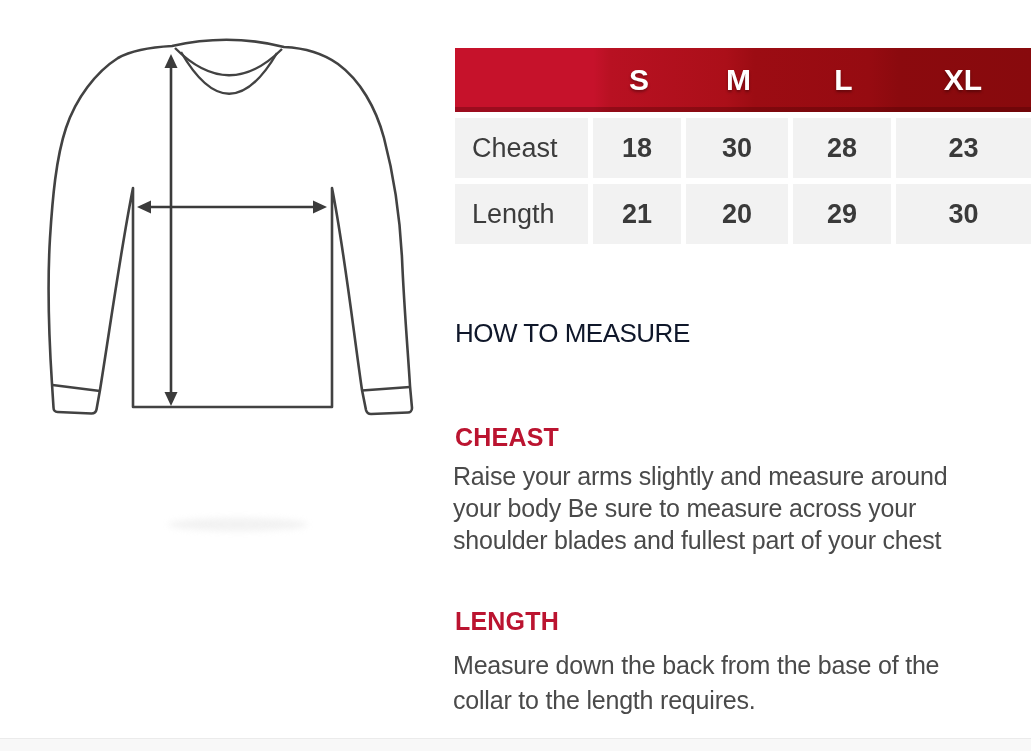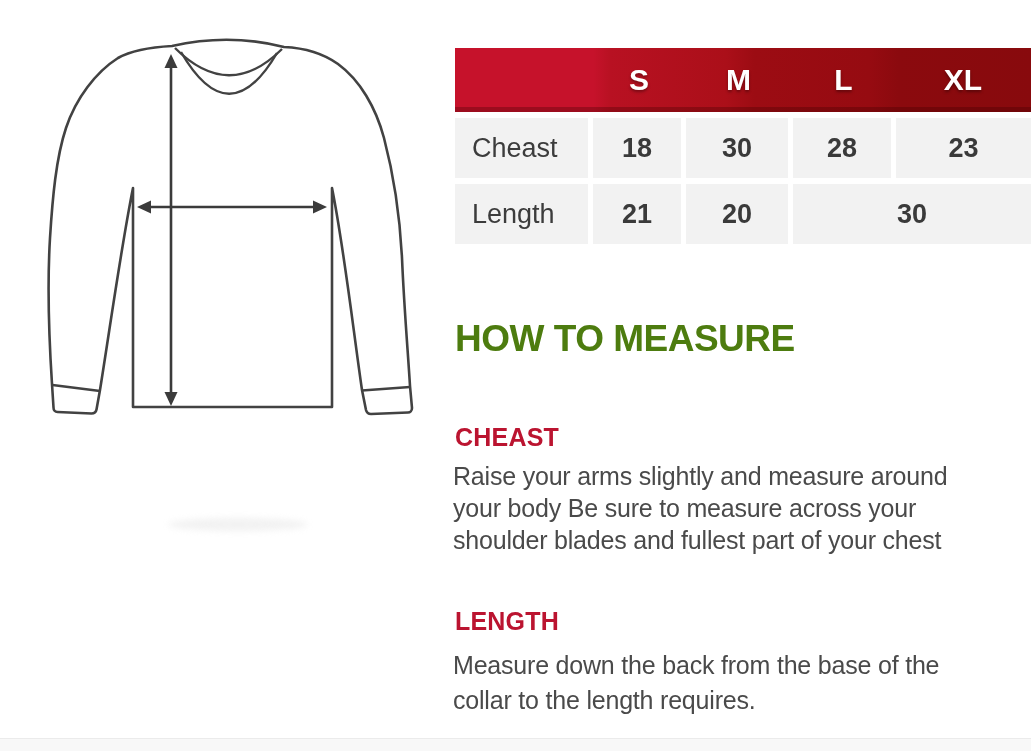"29" div.td { html: none -> <div>29</div> }
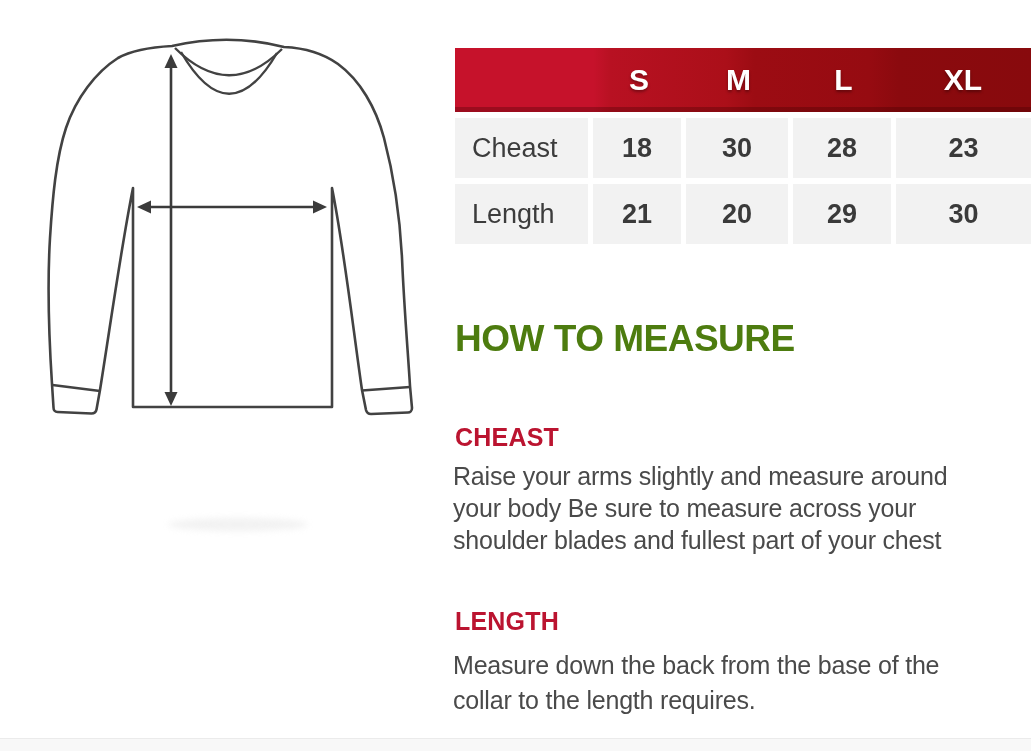"HOW TO MEASURE" .htm-title { color: #4d7c0f -> #0f172a; font-size: 37px -> 26px; font-weight: bold -> normal }
